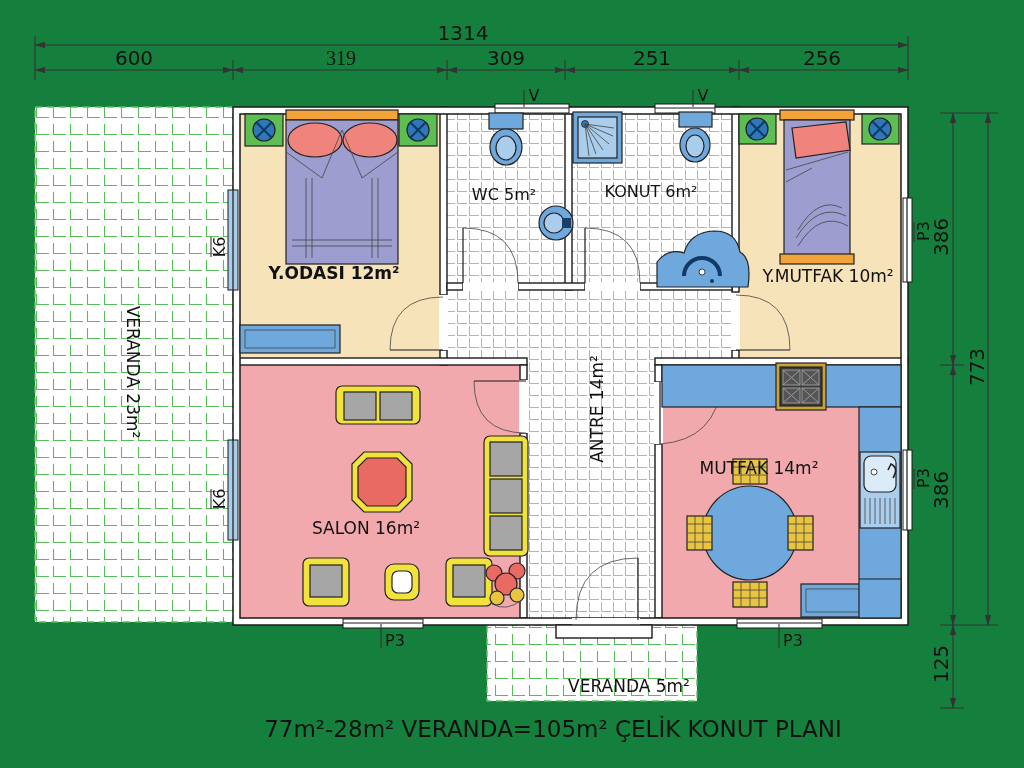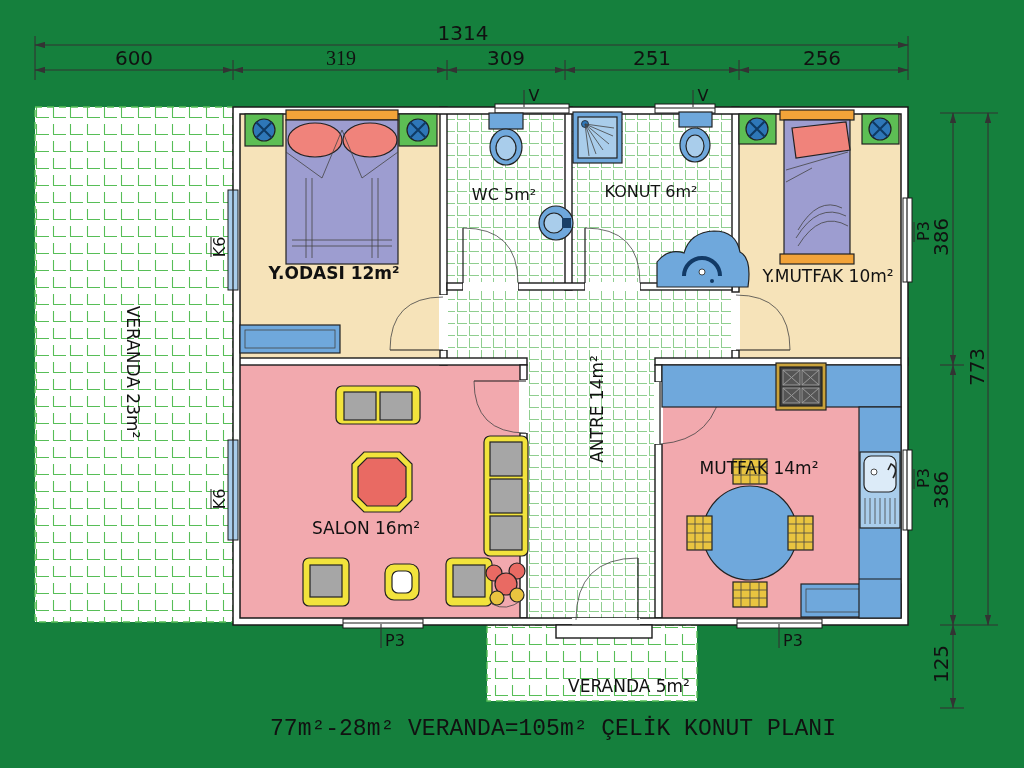"77m²-28m² VERANDA=105m² ÇELİK KONUT" div.lbl { font-family: Liberation Mono, monospace -> none }
